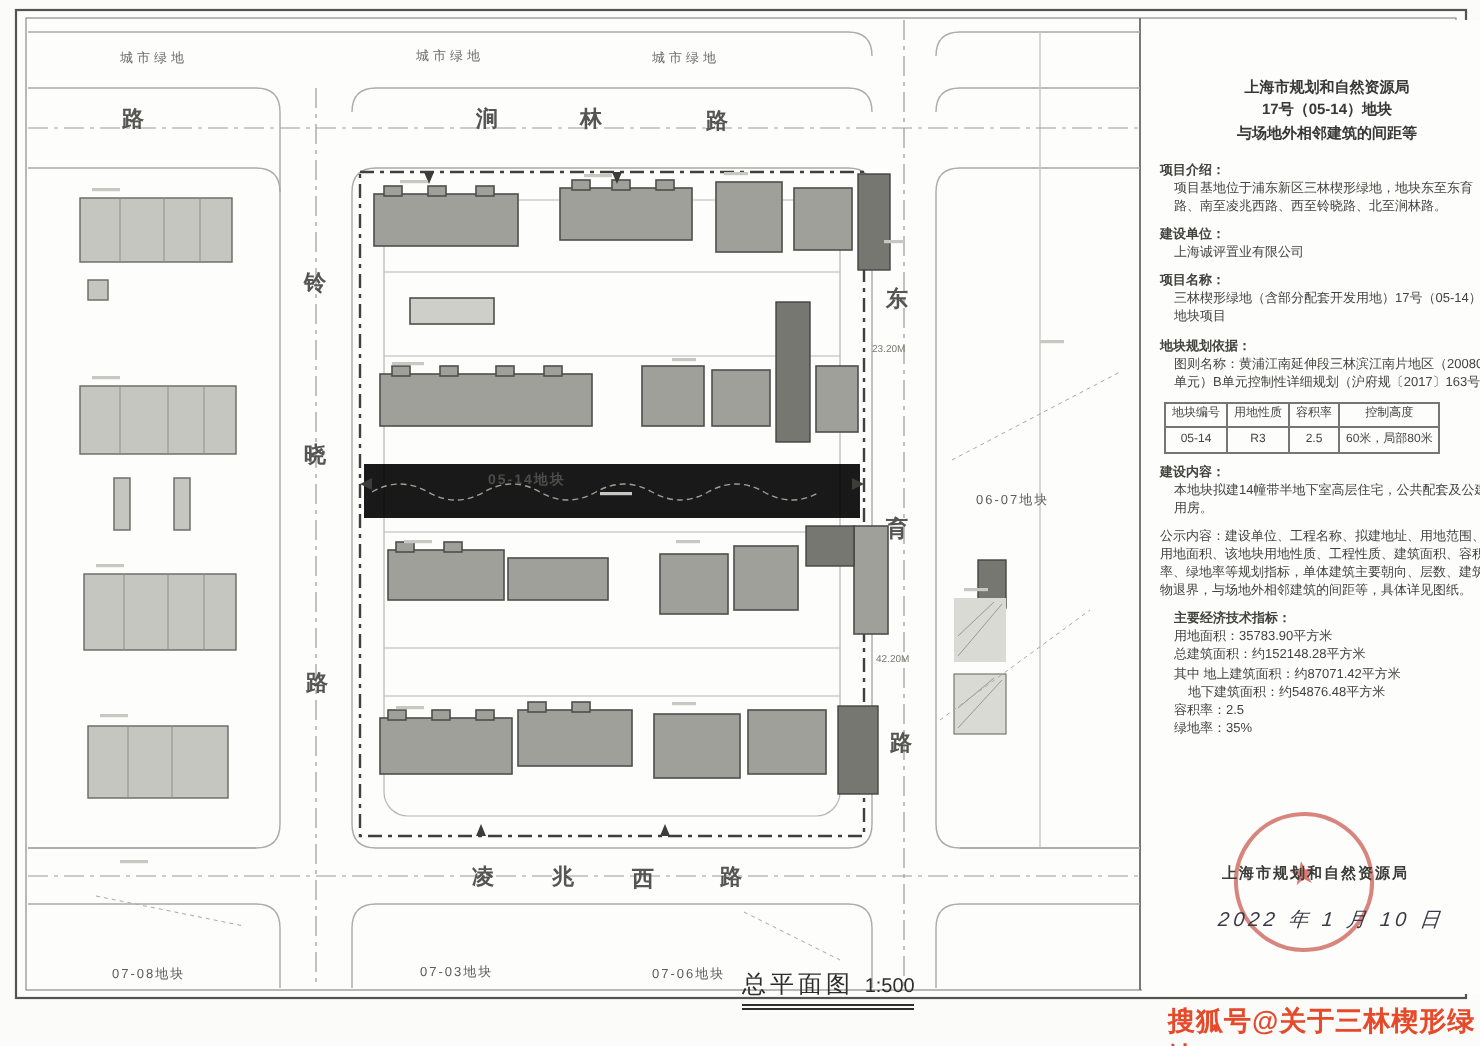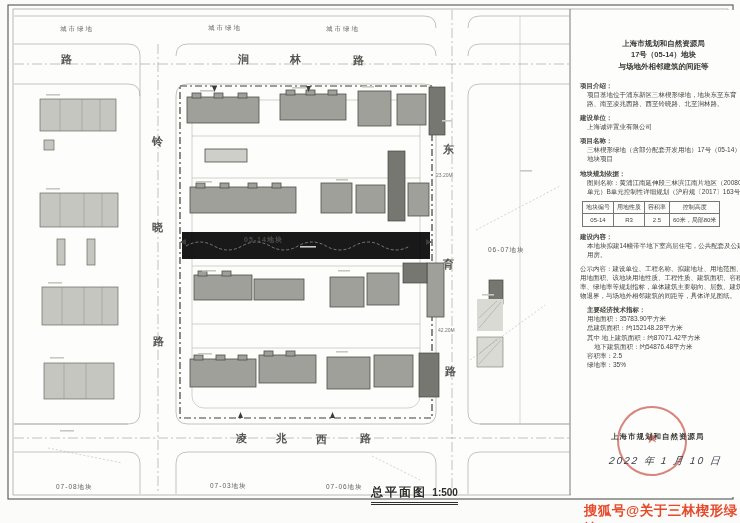"总平面图 1:500" .caption { font-weight: bold -> normal }
